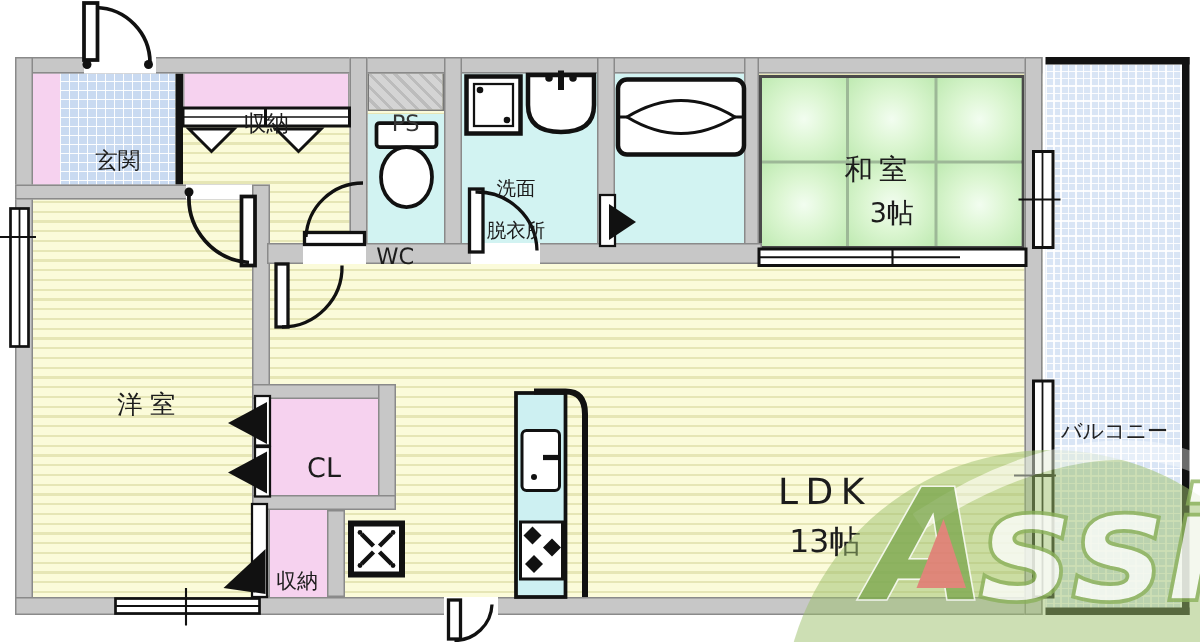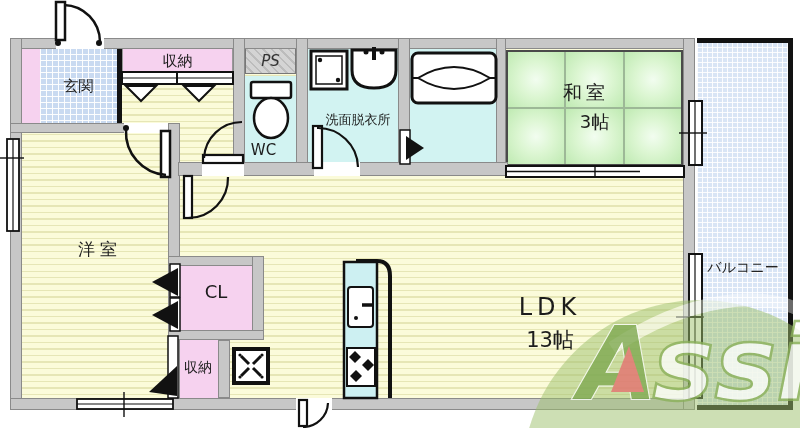"収納" .lbl { margin-top: none -> 21px }
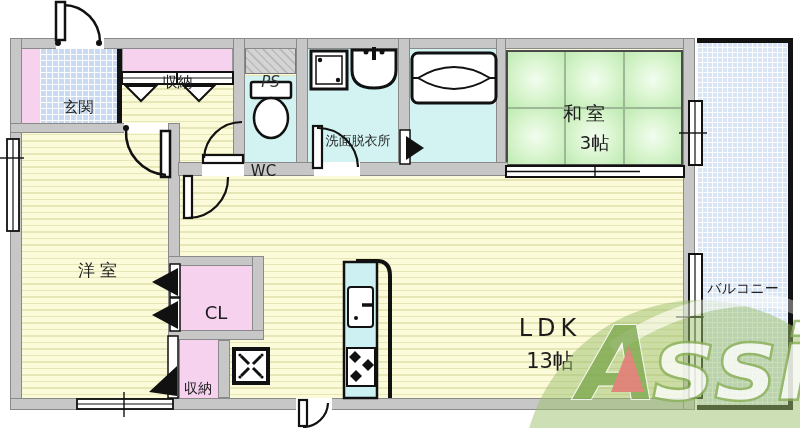"PS" div.abs { font-style: italic -> none }
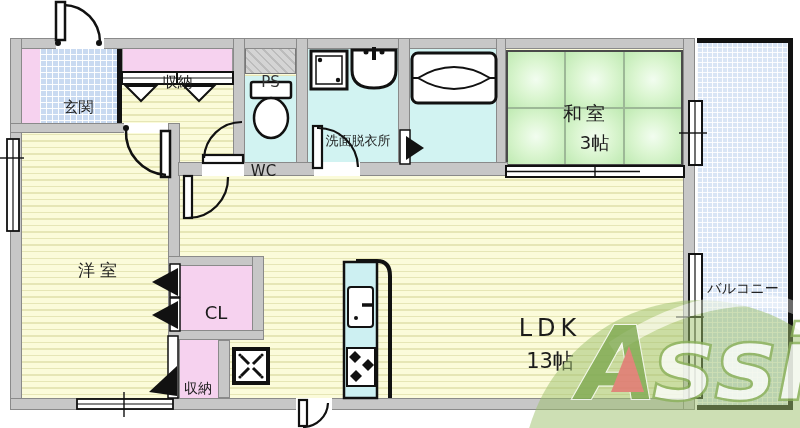"洗面" div.abs { flex-direction: row -> column; justify-content: none -> space-between; left: 312px -> 298px }
